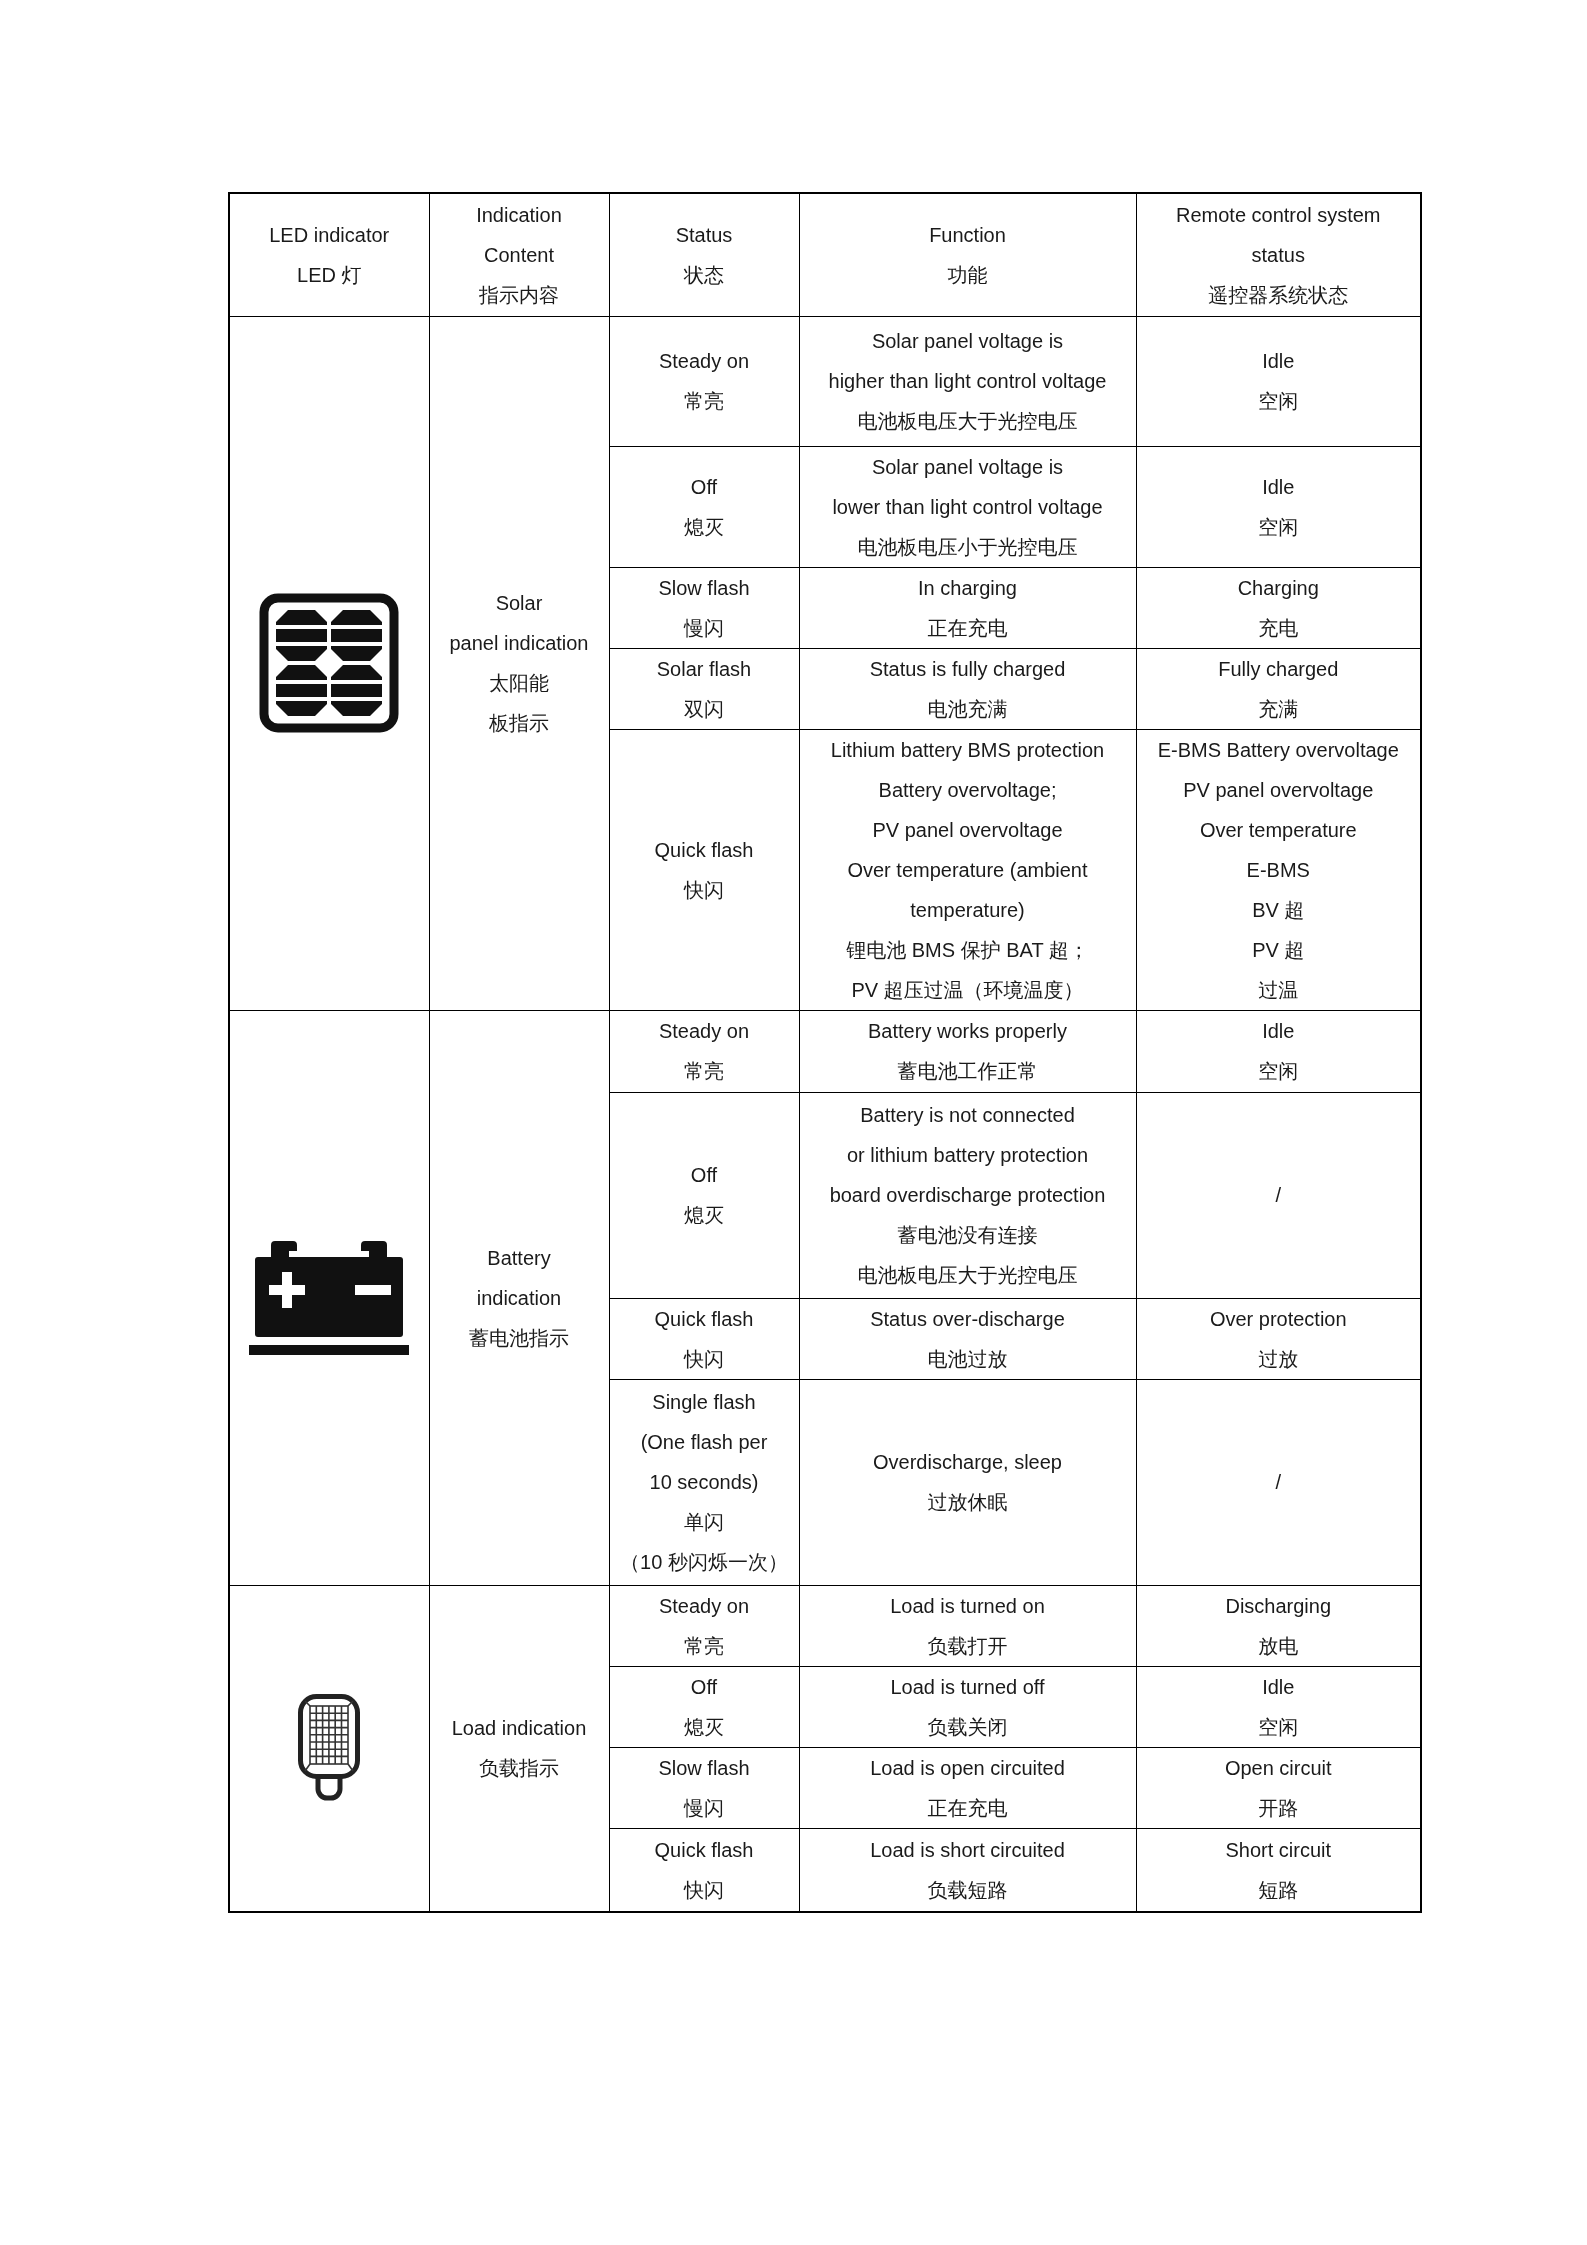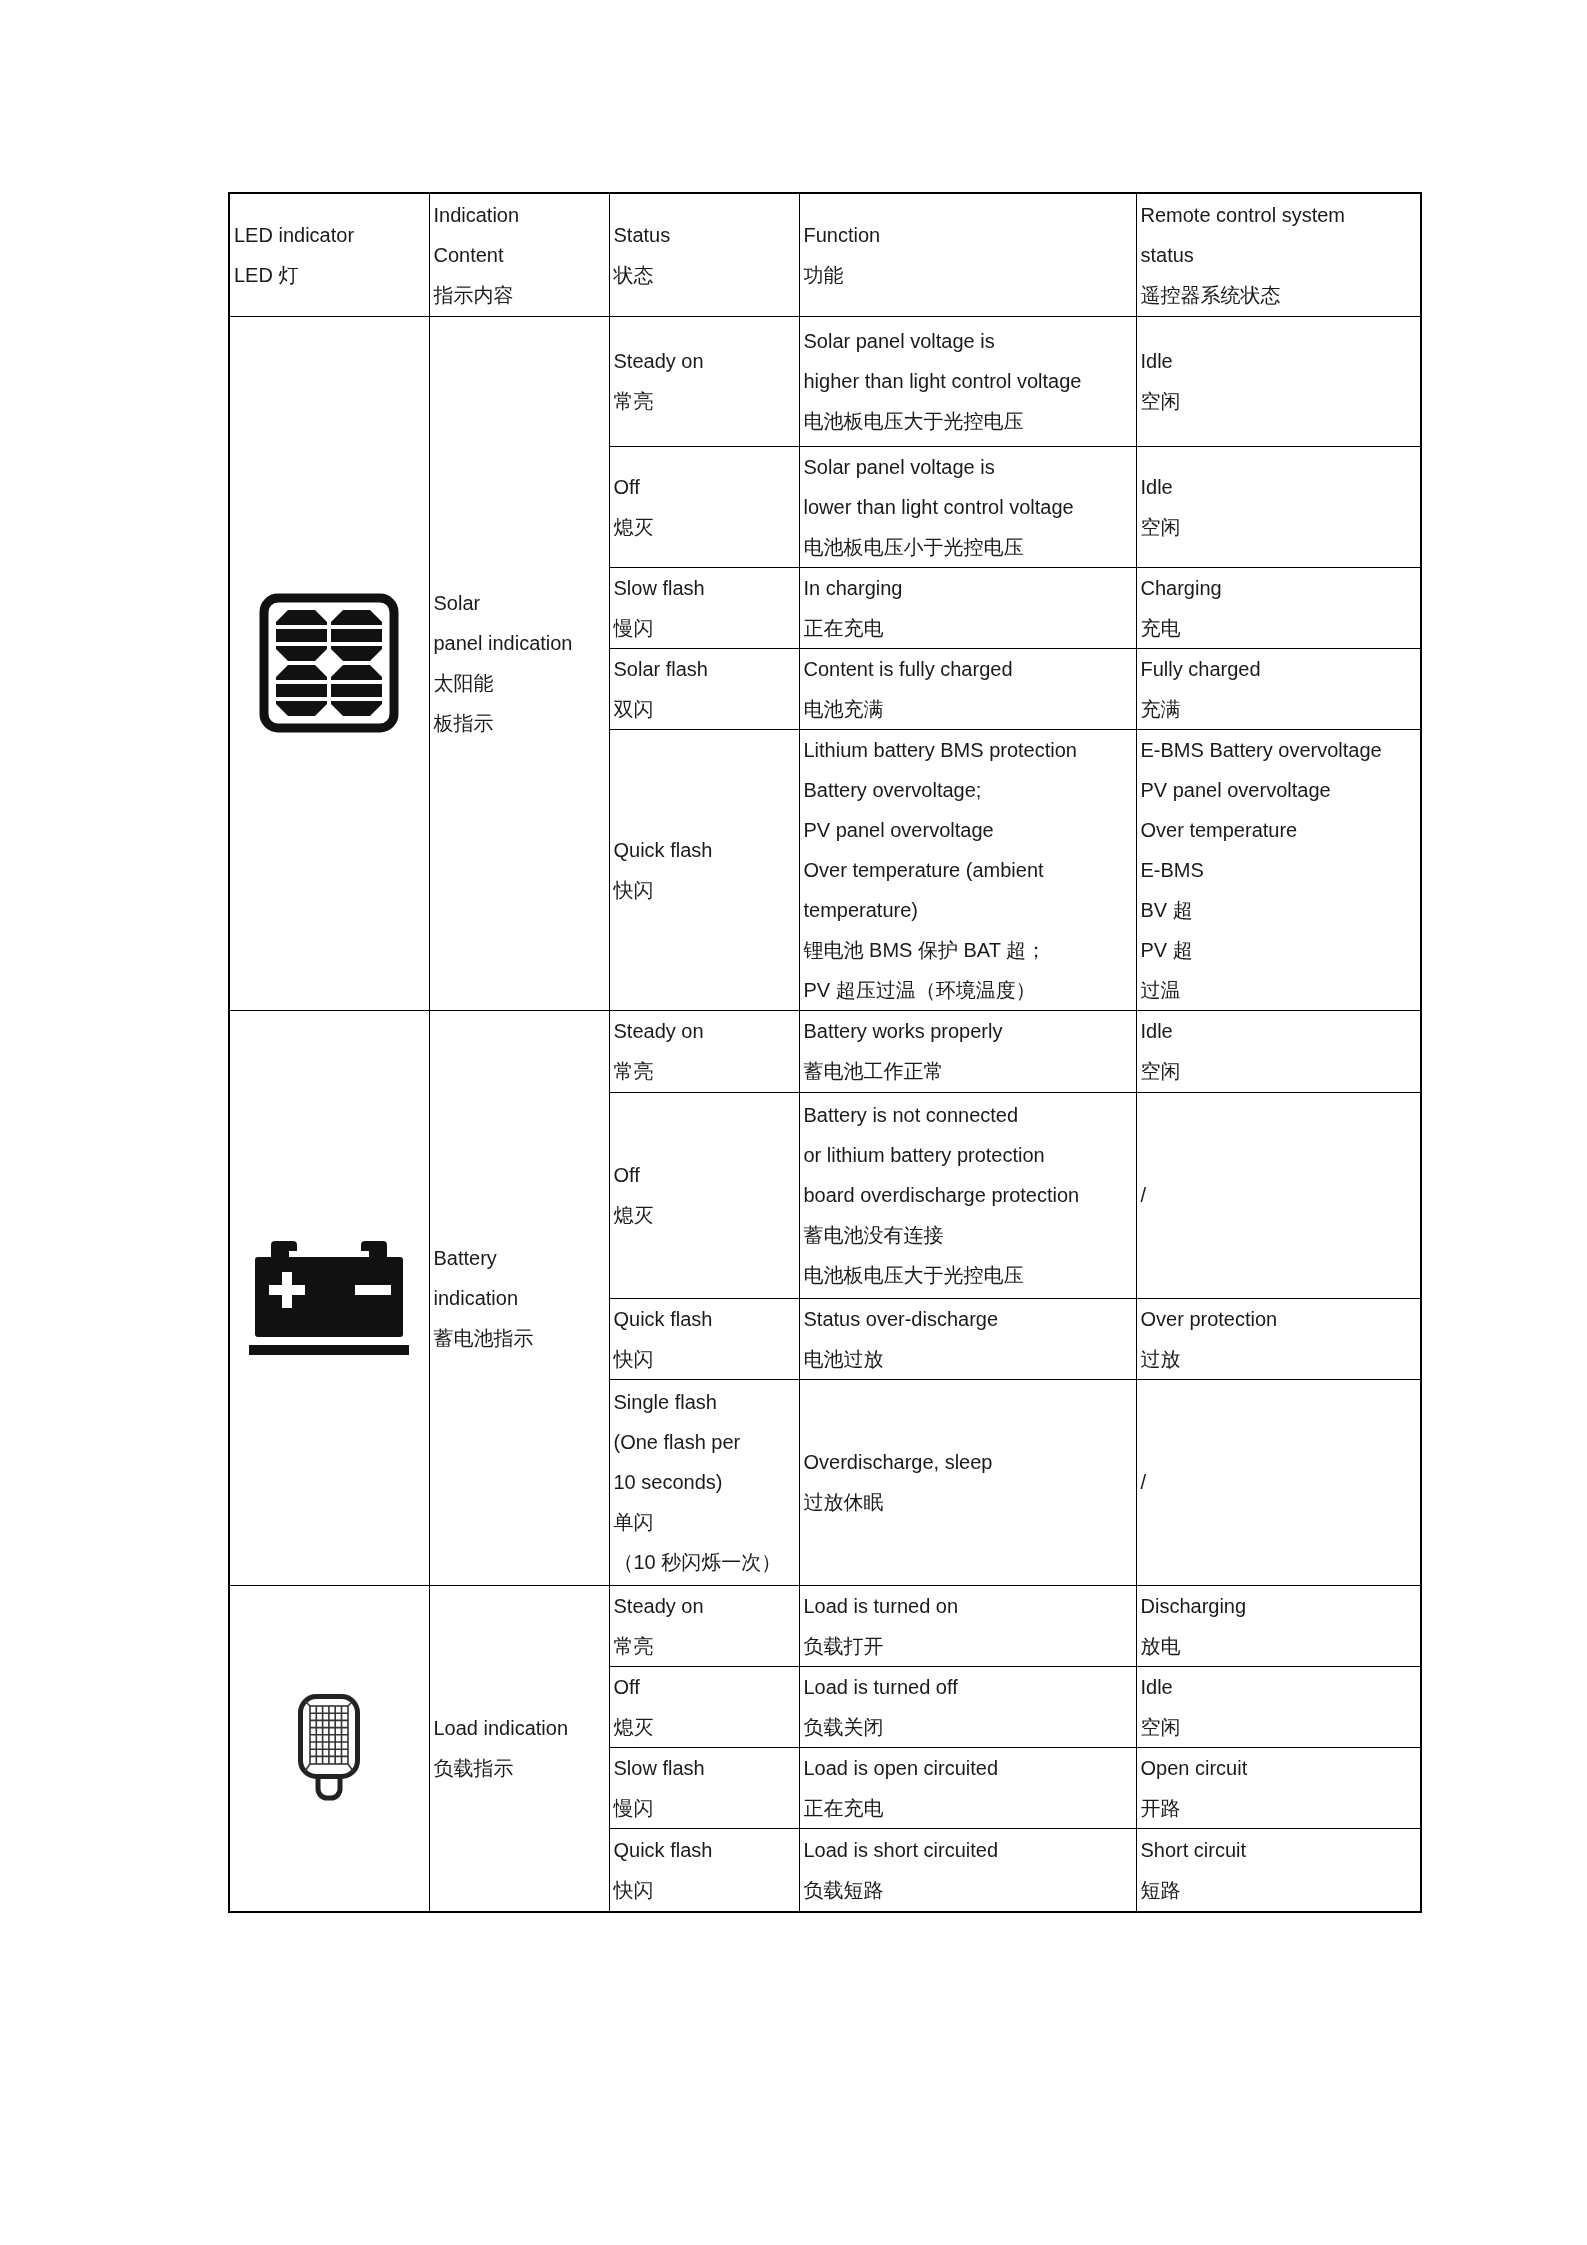"Indication" table.led-table td { text-align: left -> center }
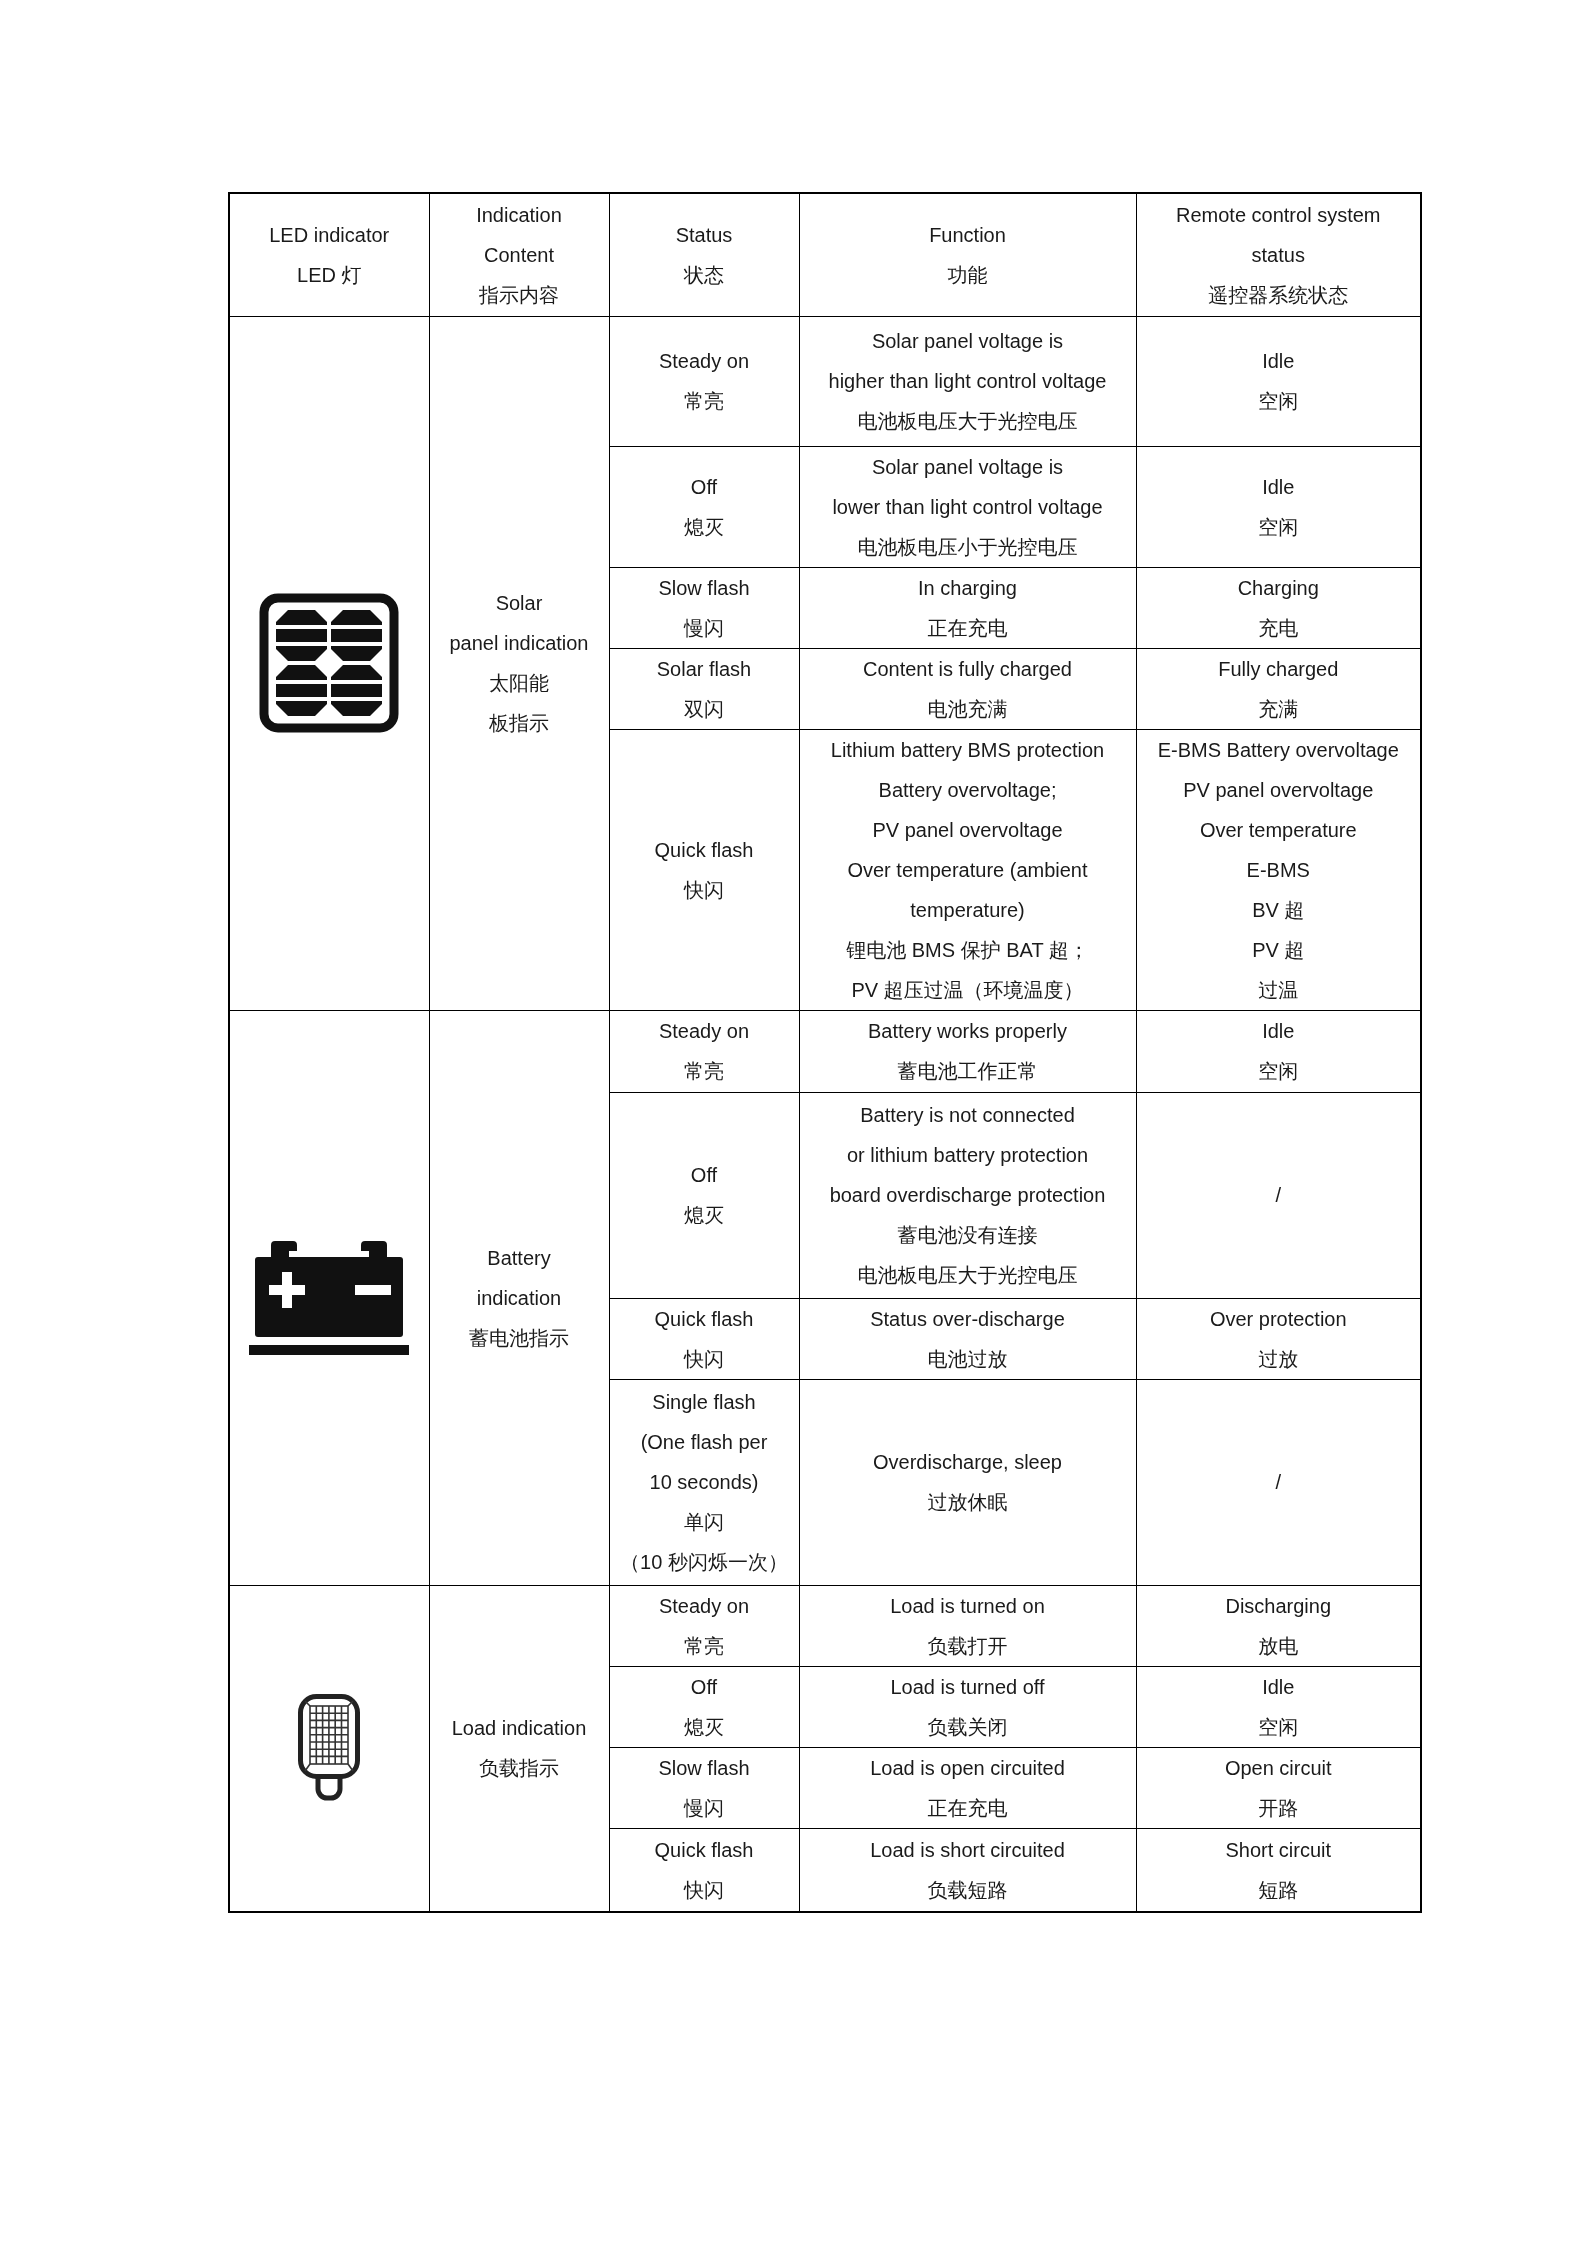"Content is fully charged" td { text: Content -> Status }
